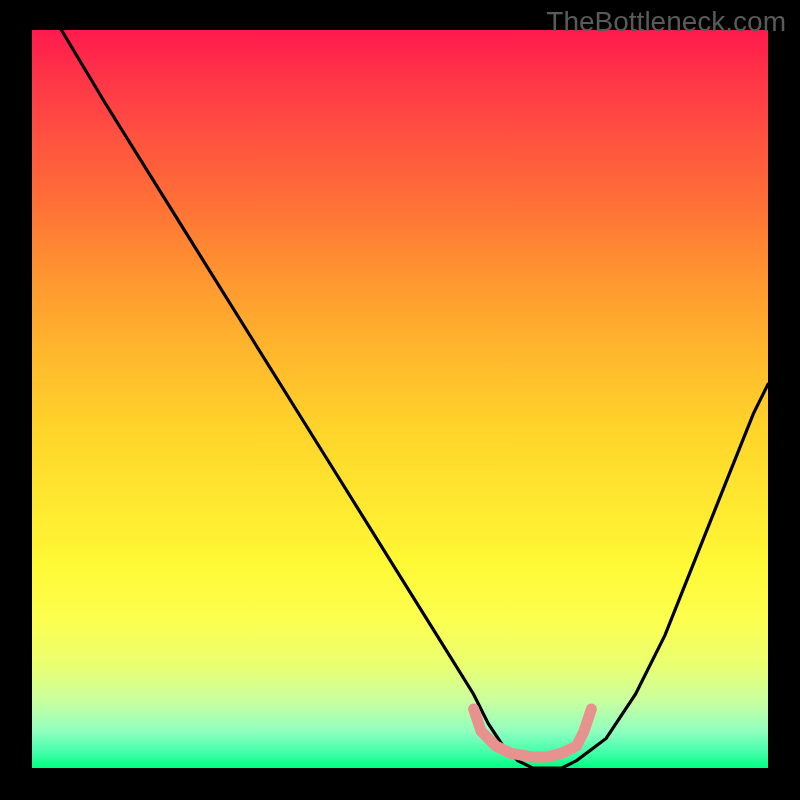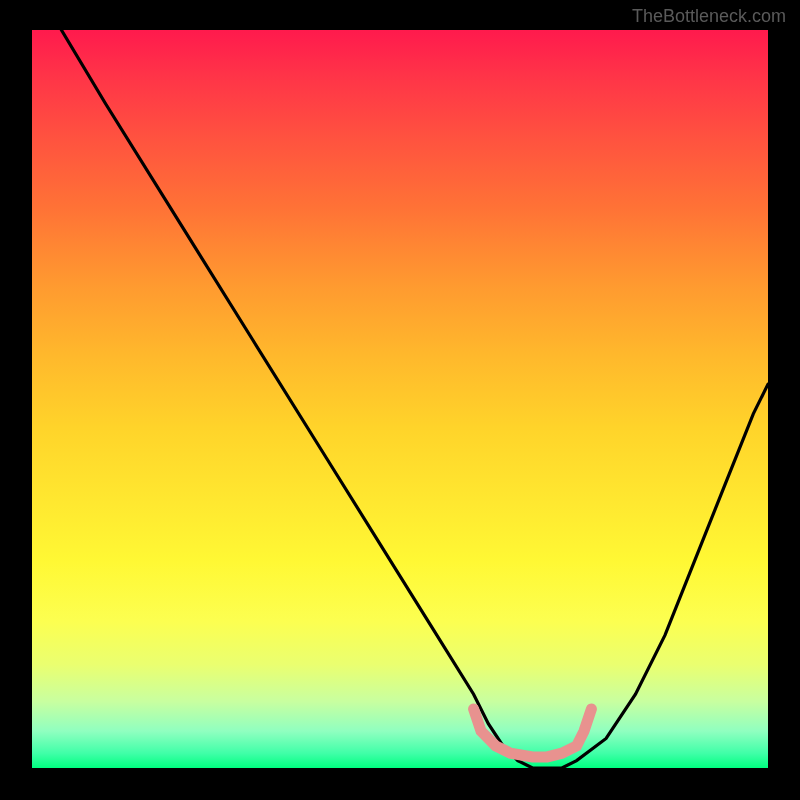"TheBottleneck.com" .watermark { font-size: 18px -> 28px }
